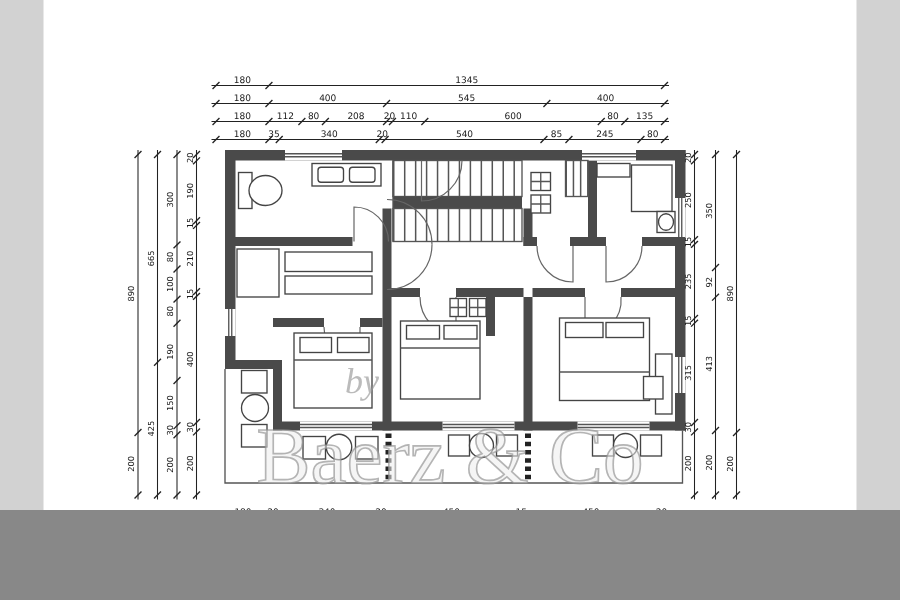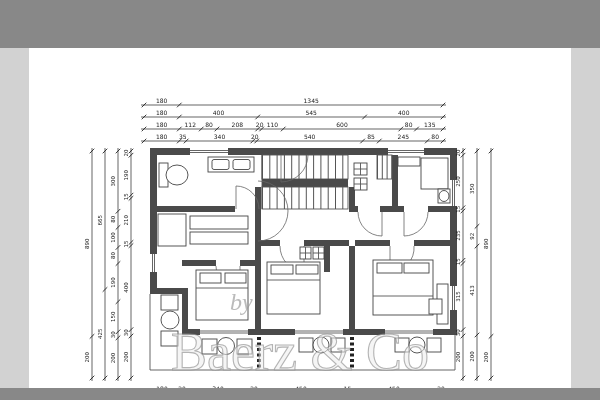"by" .stage { margin-top: 48px -> none }
